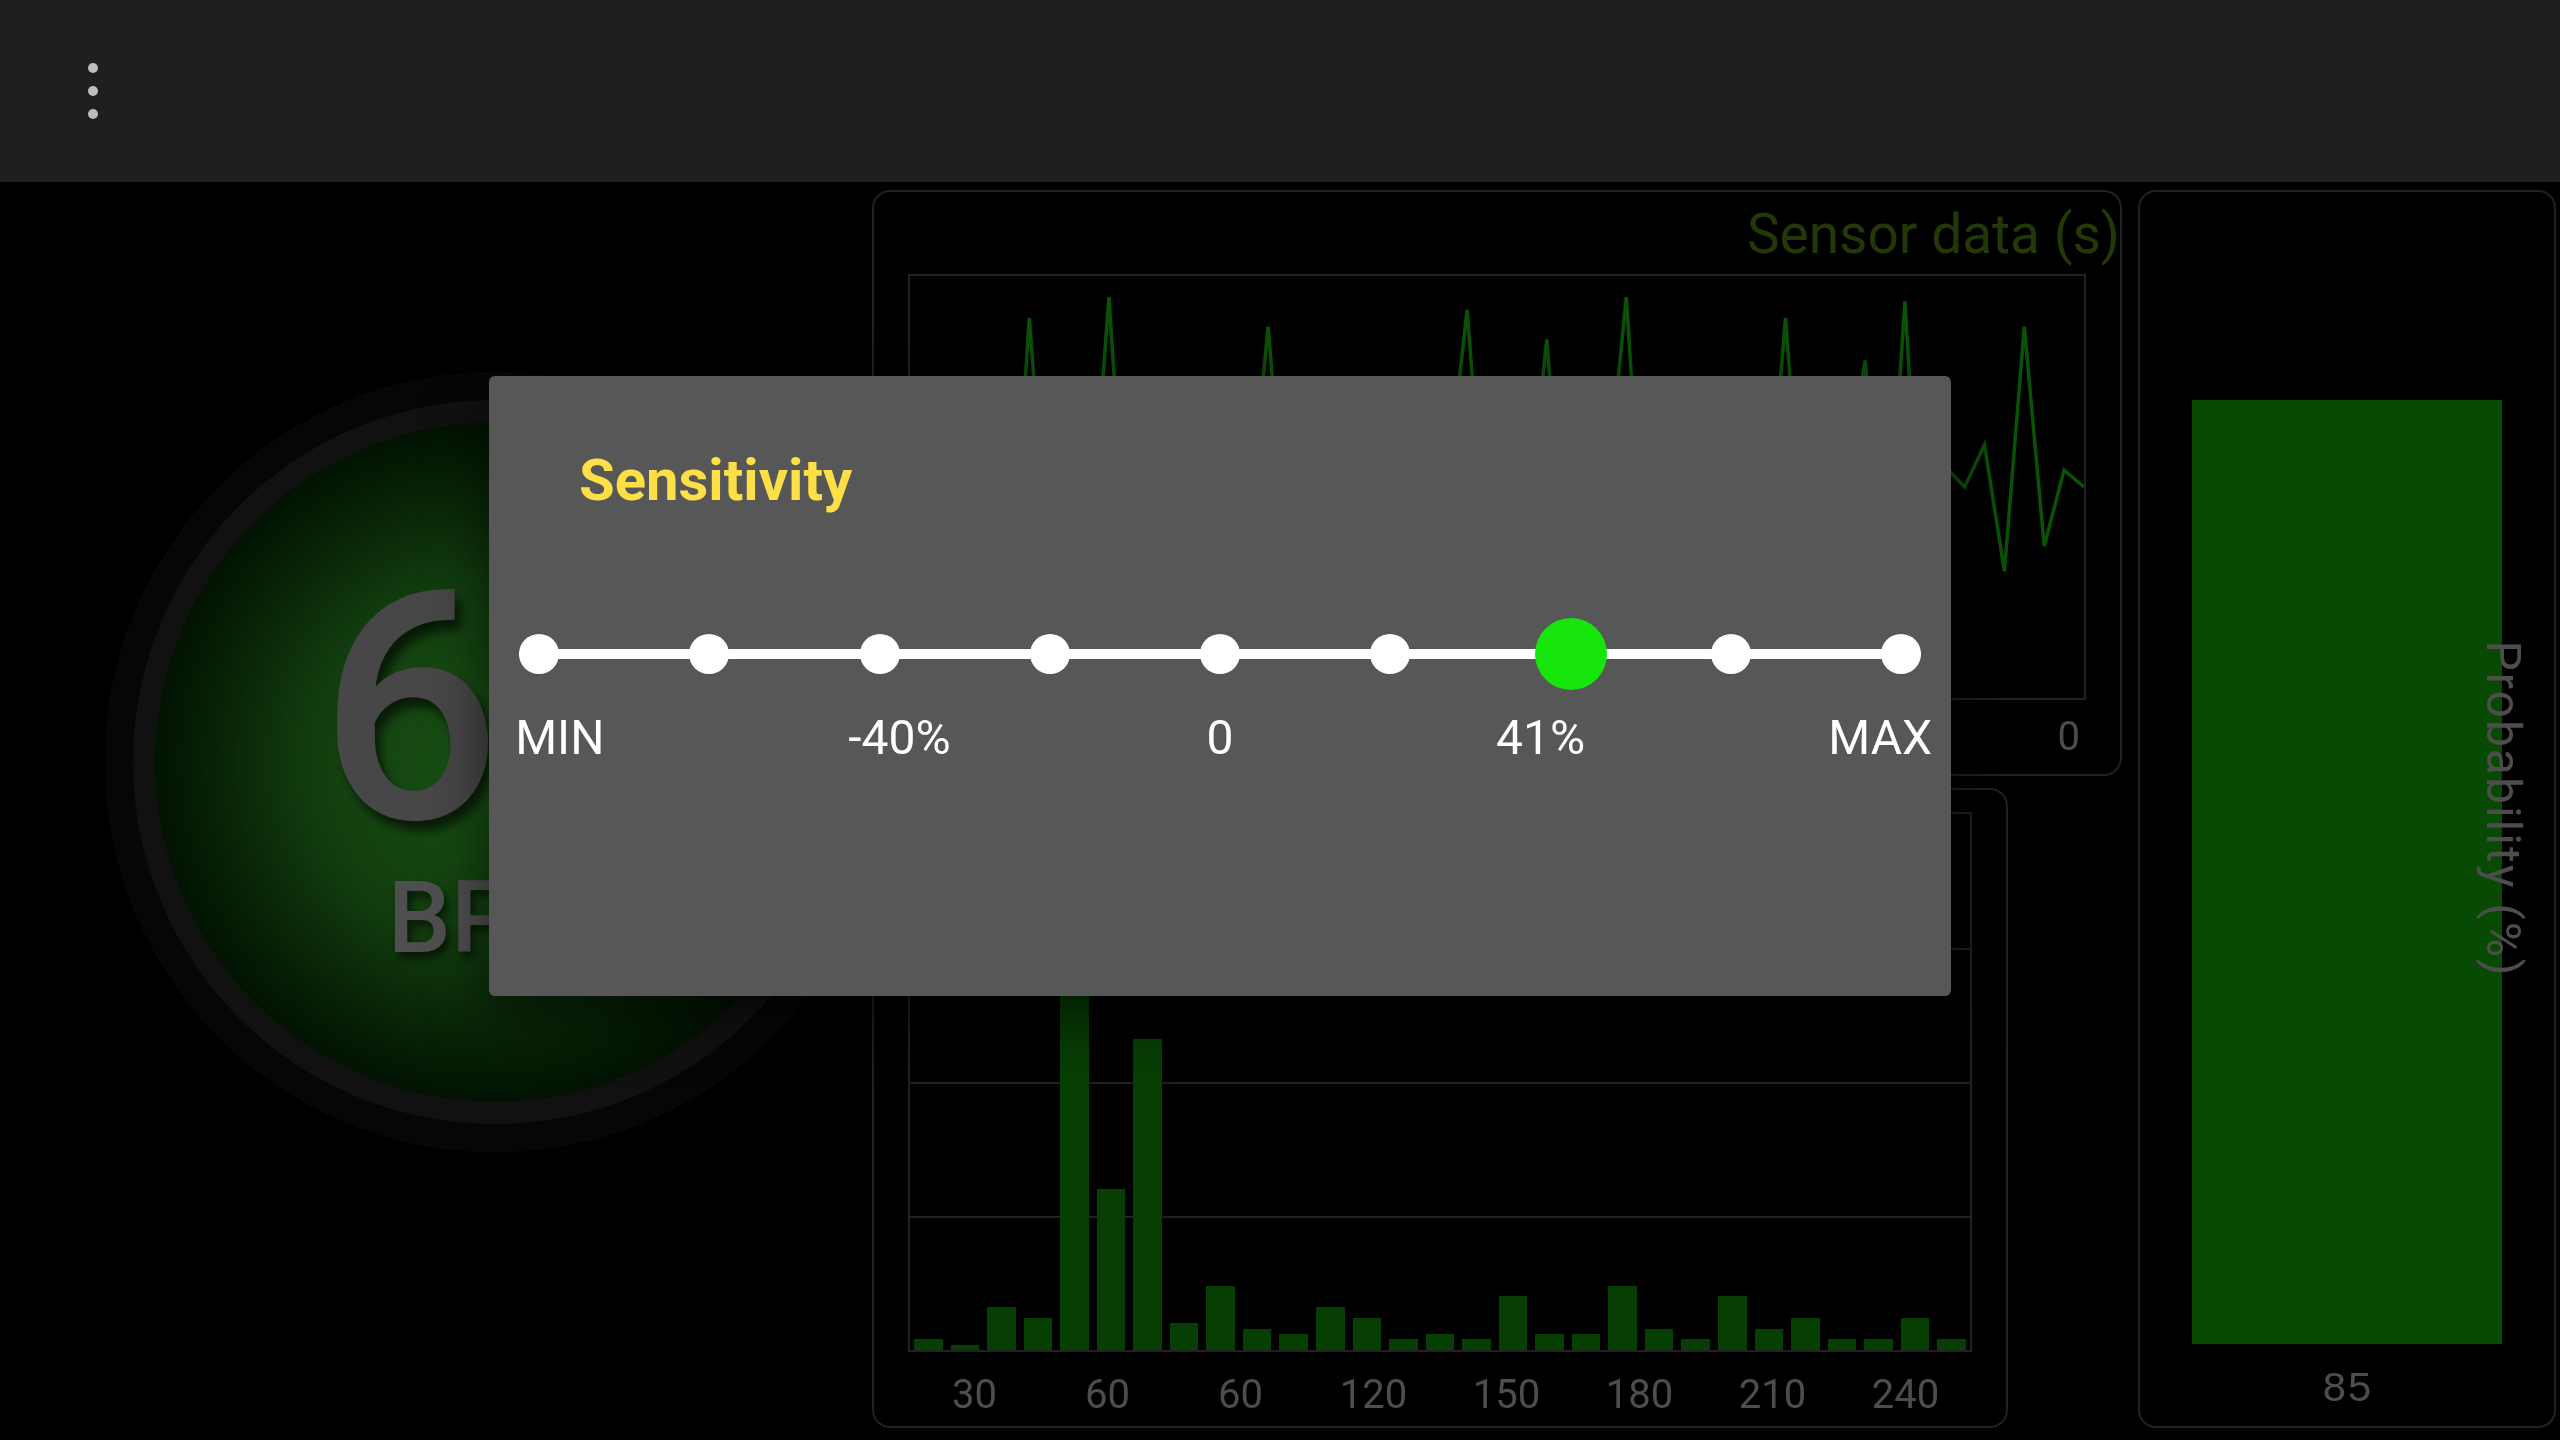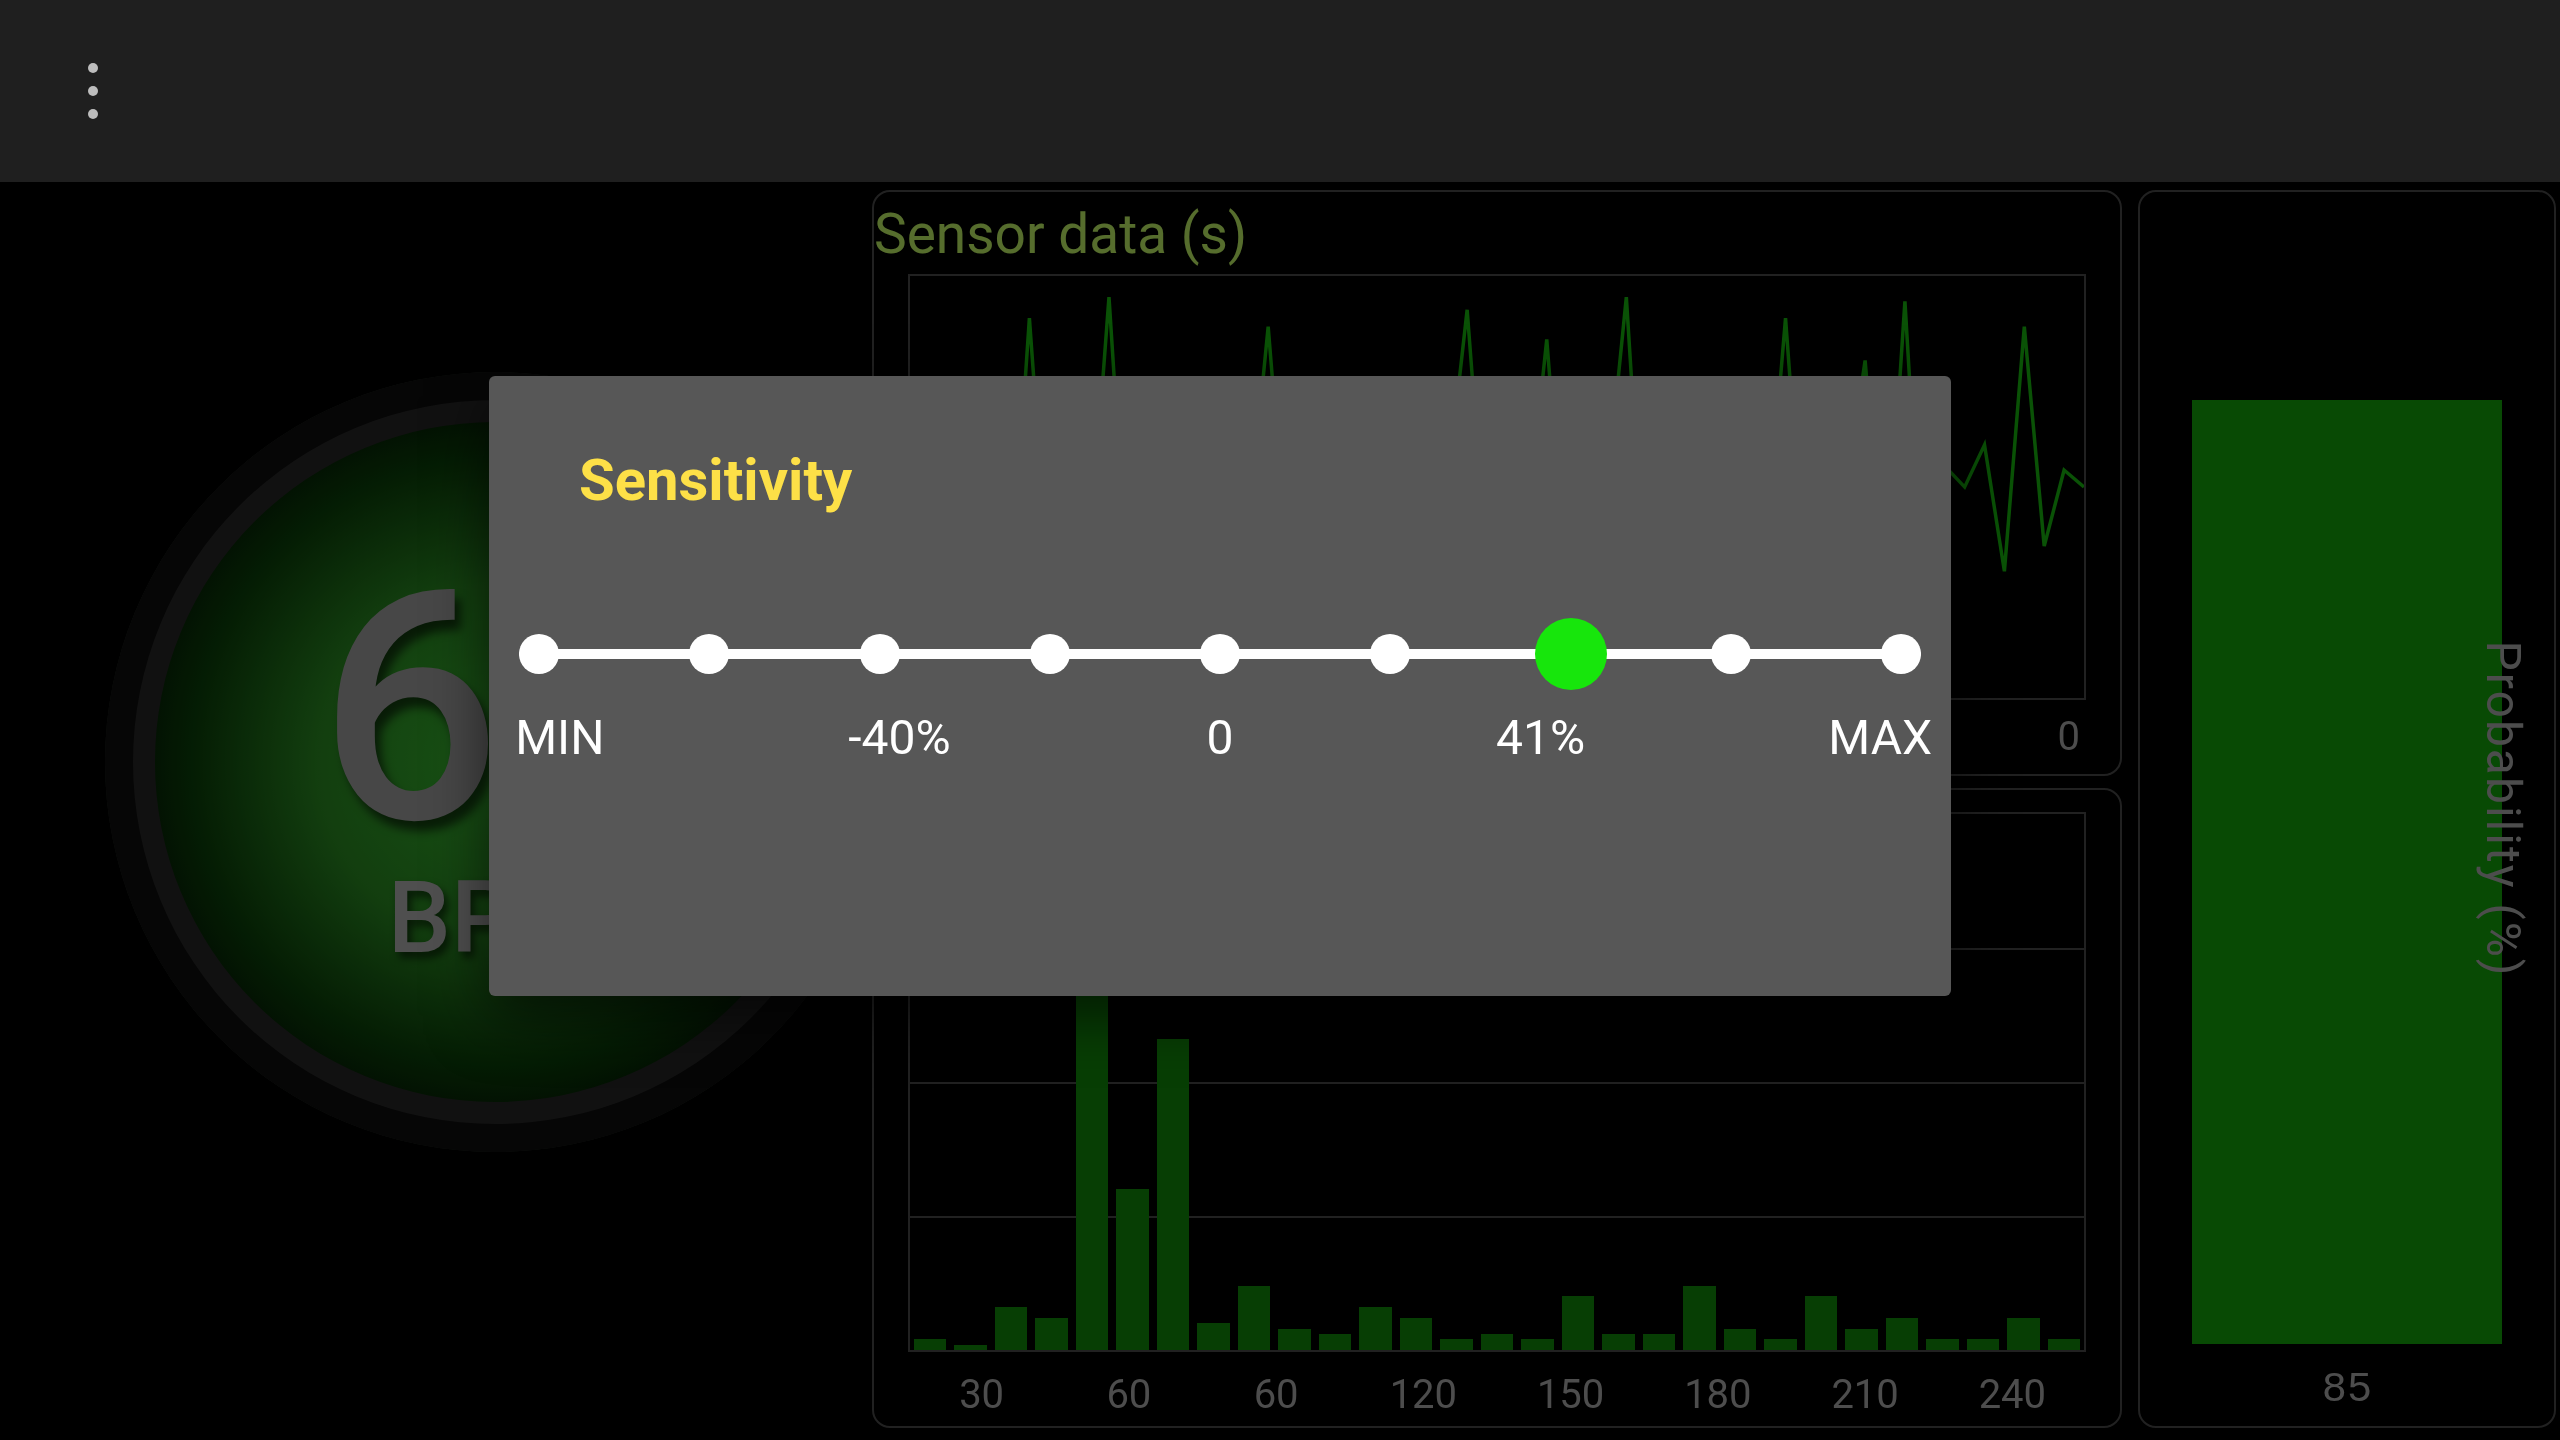"Sensor data (s)" .panel-title { color: #bef264 -> #4d7c0f; text-align: left -> right }
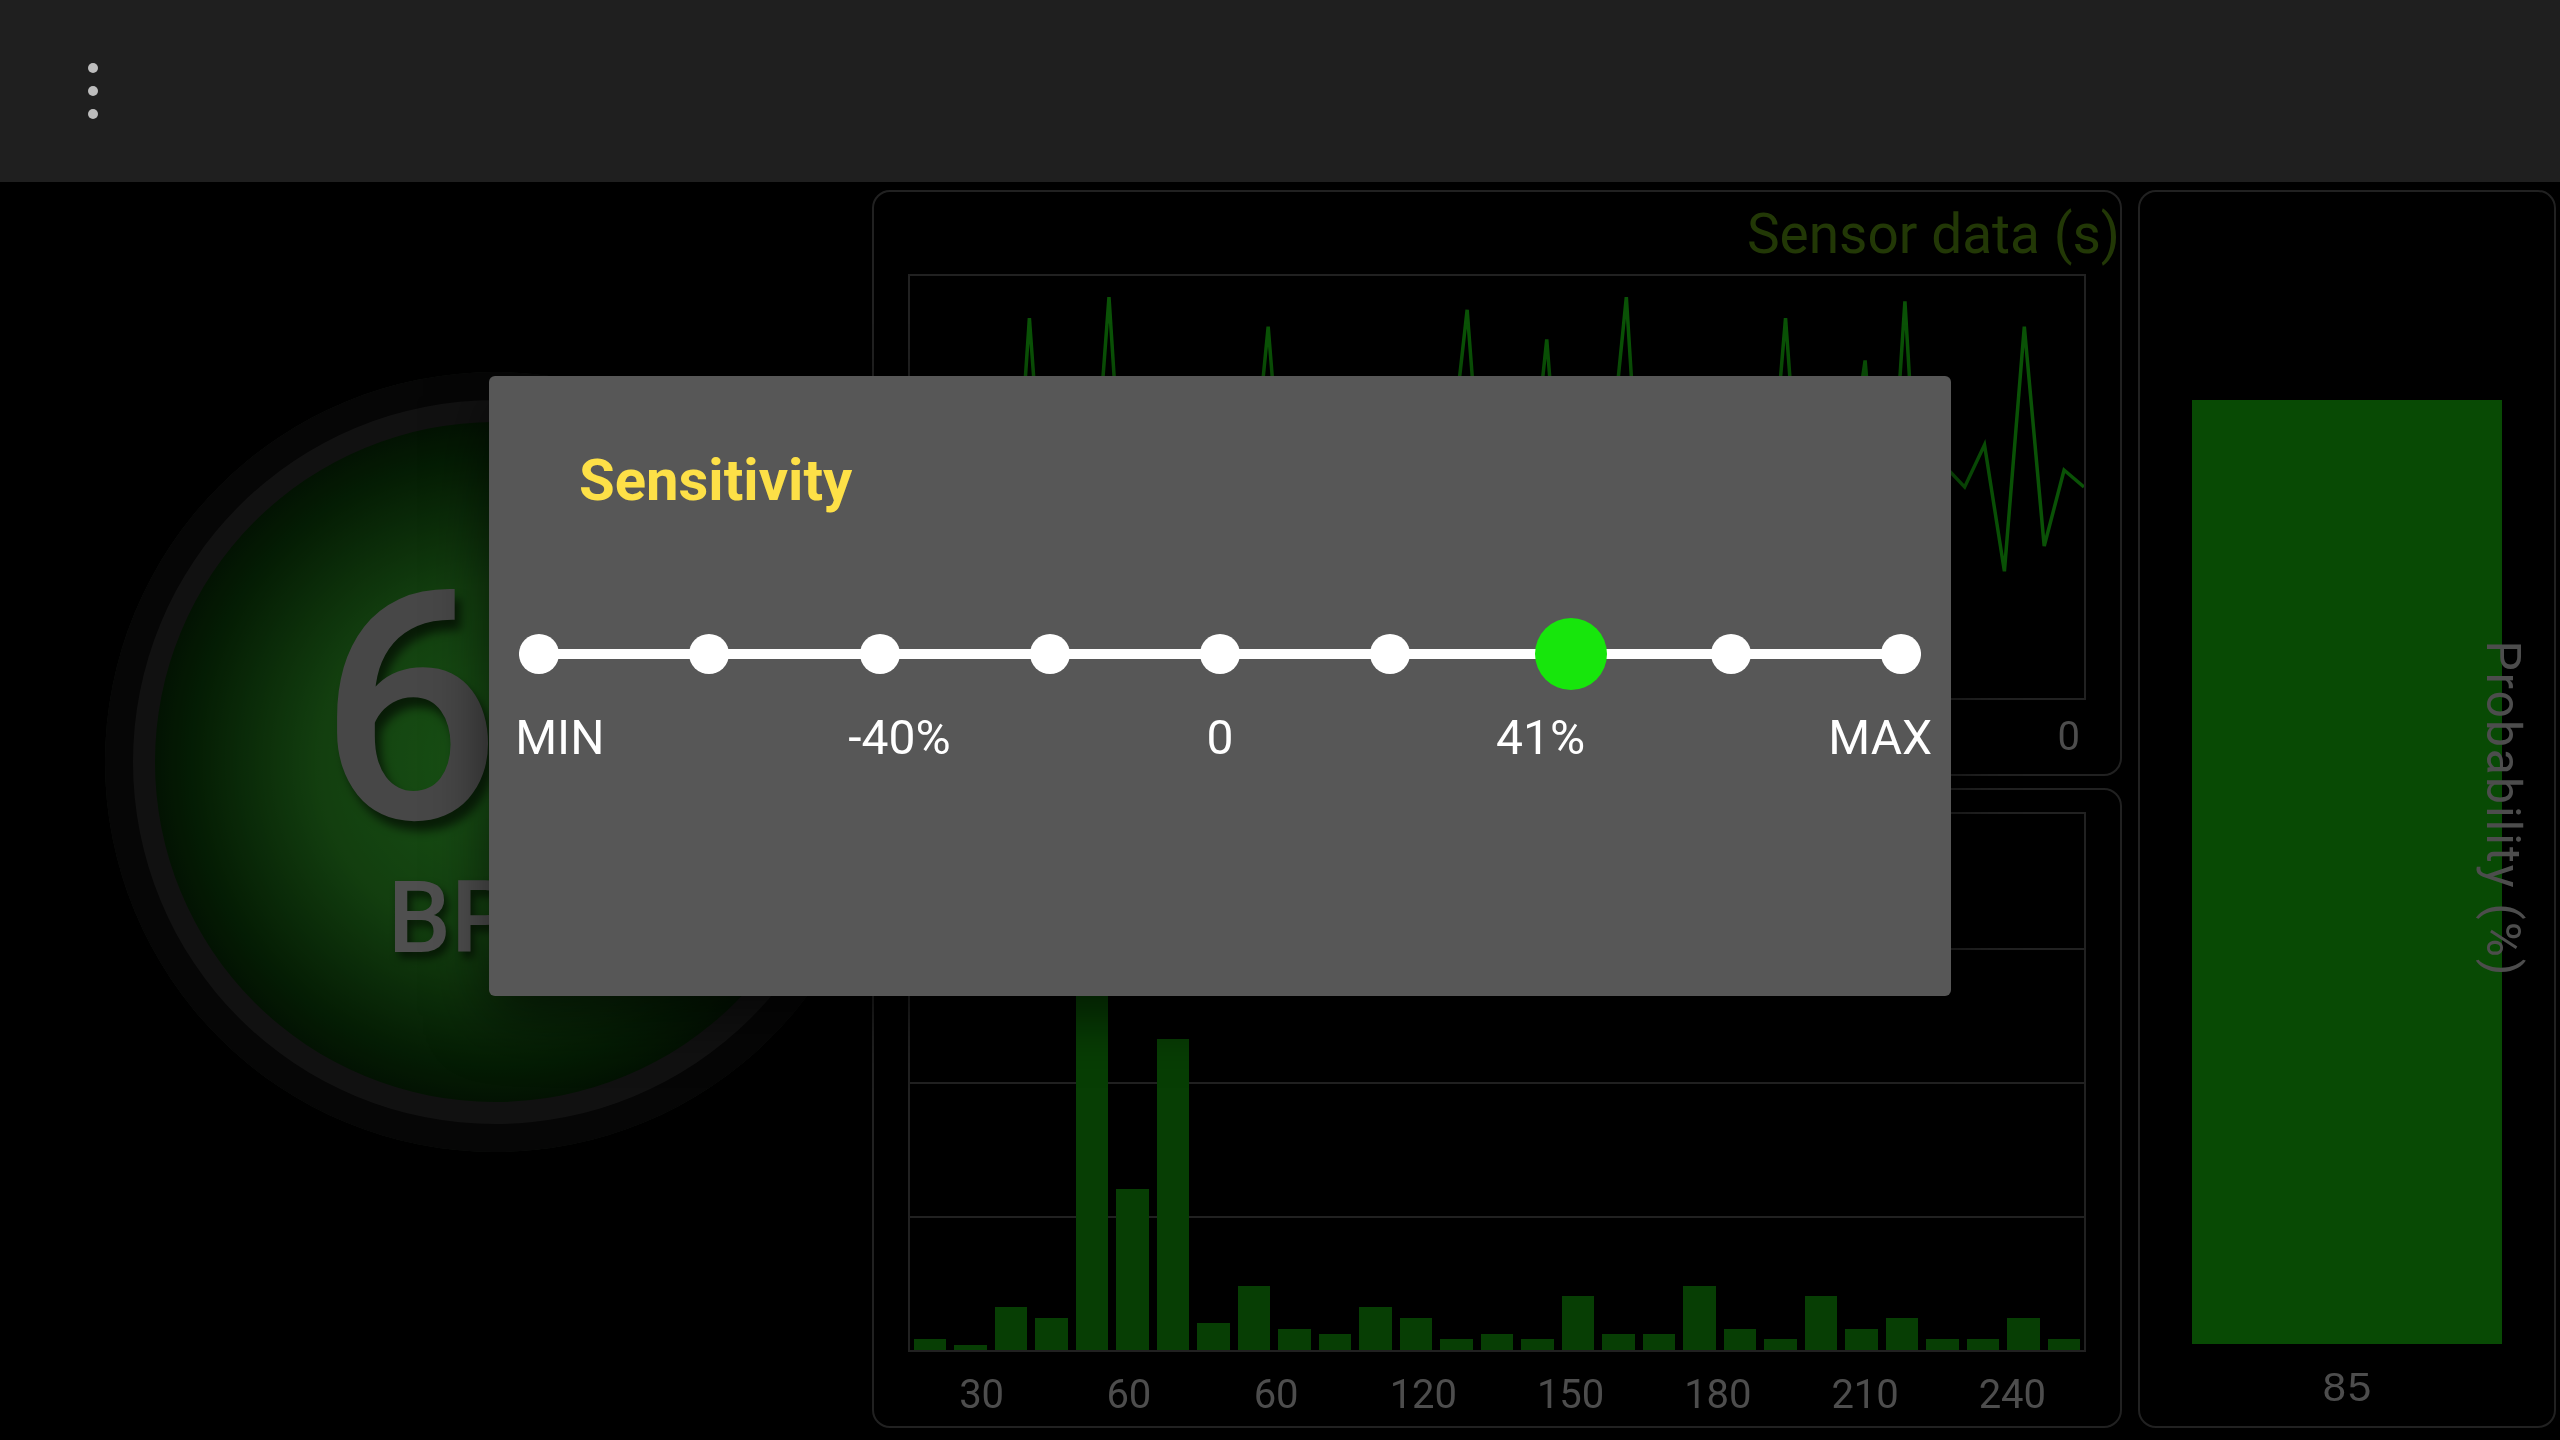"30" .panel-hist { width: 1250px -> 1136px }
